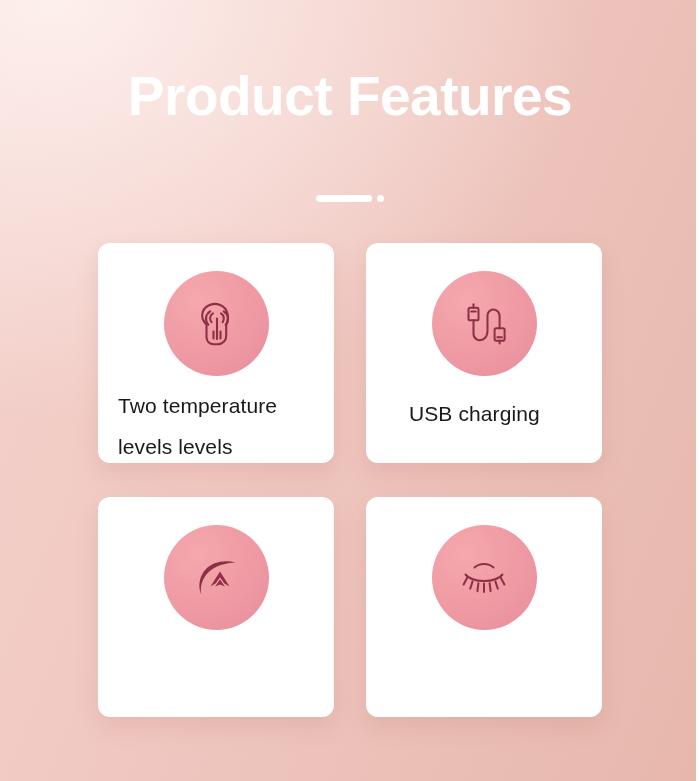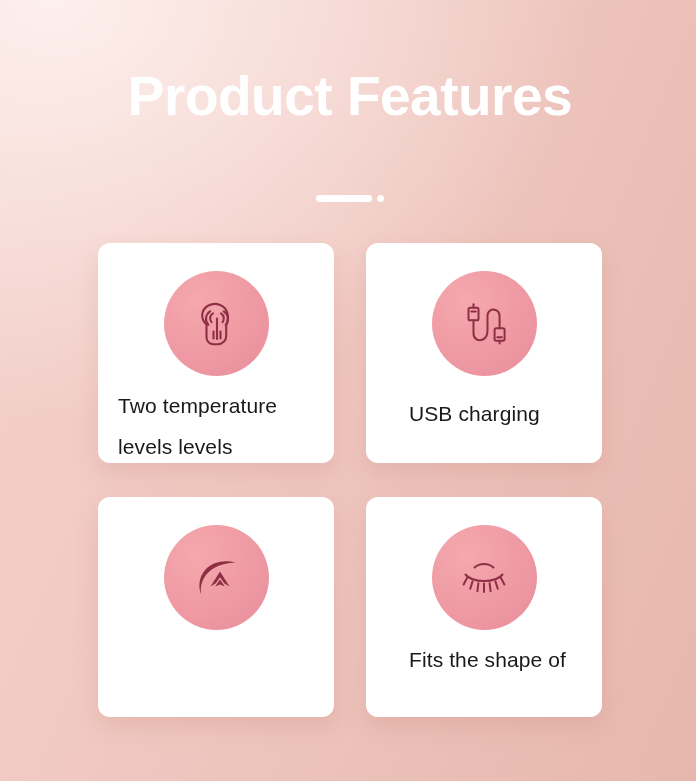"Fits the shape of" div { html: <div>Fits the shape of</div> -> none }
